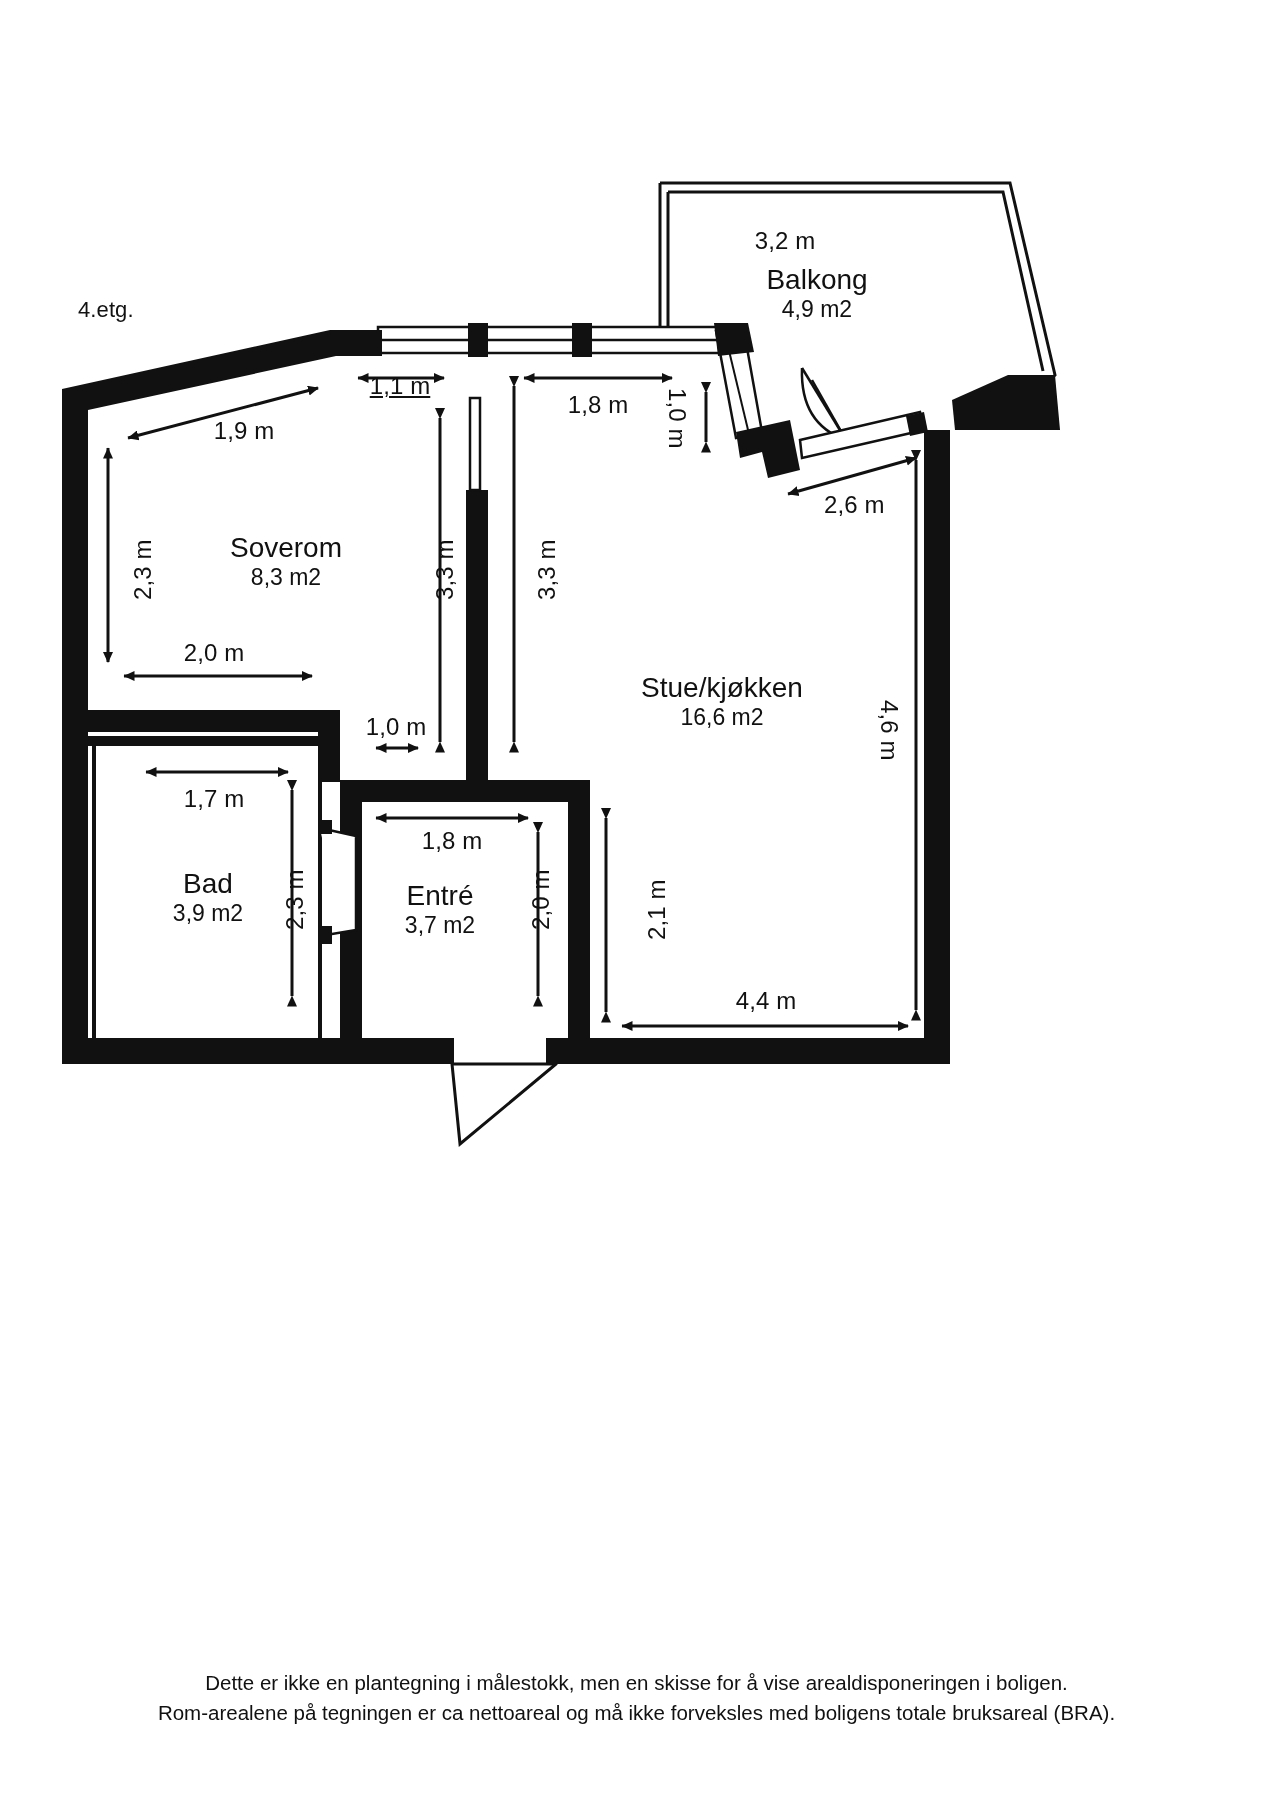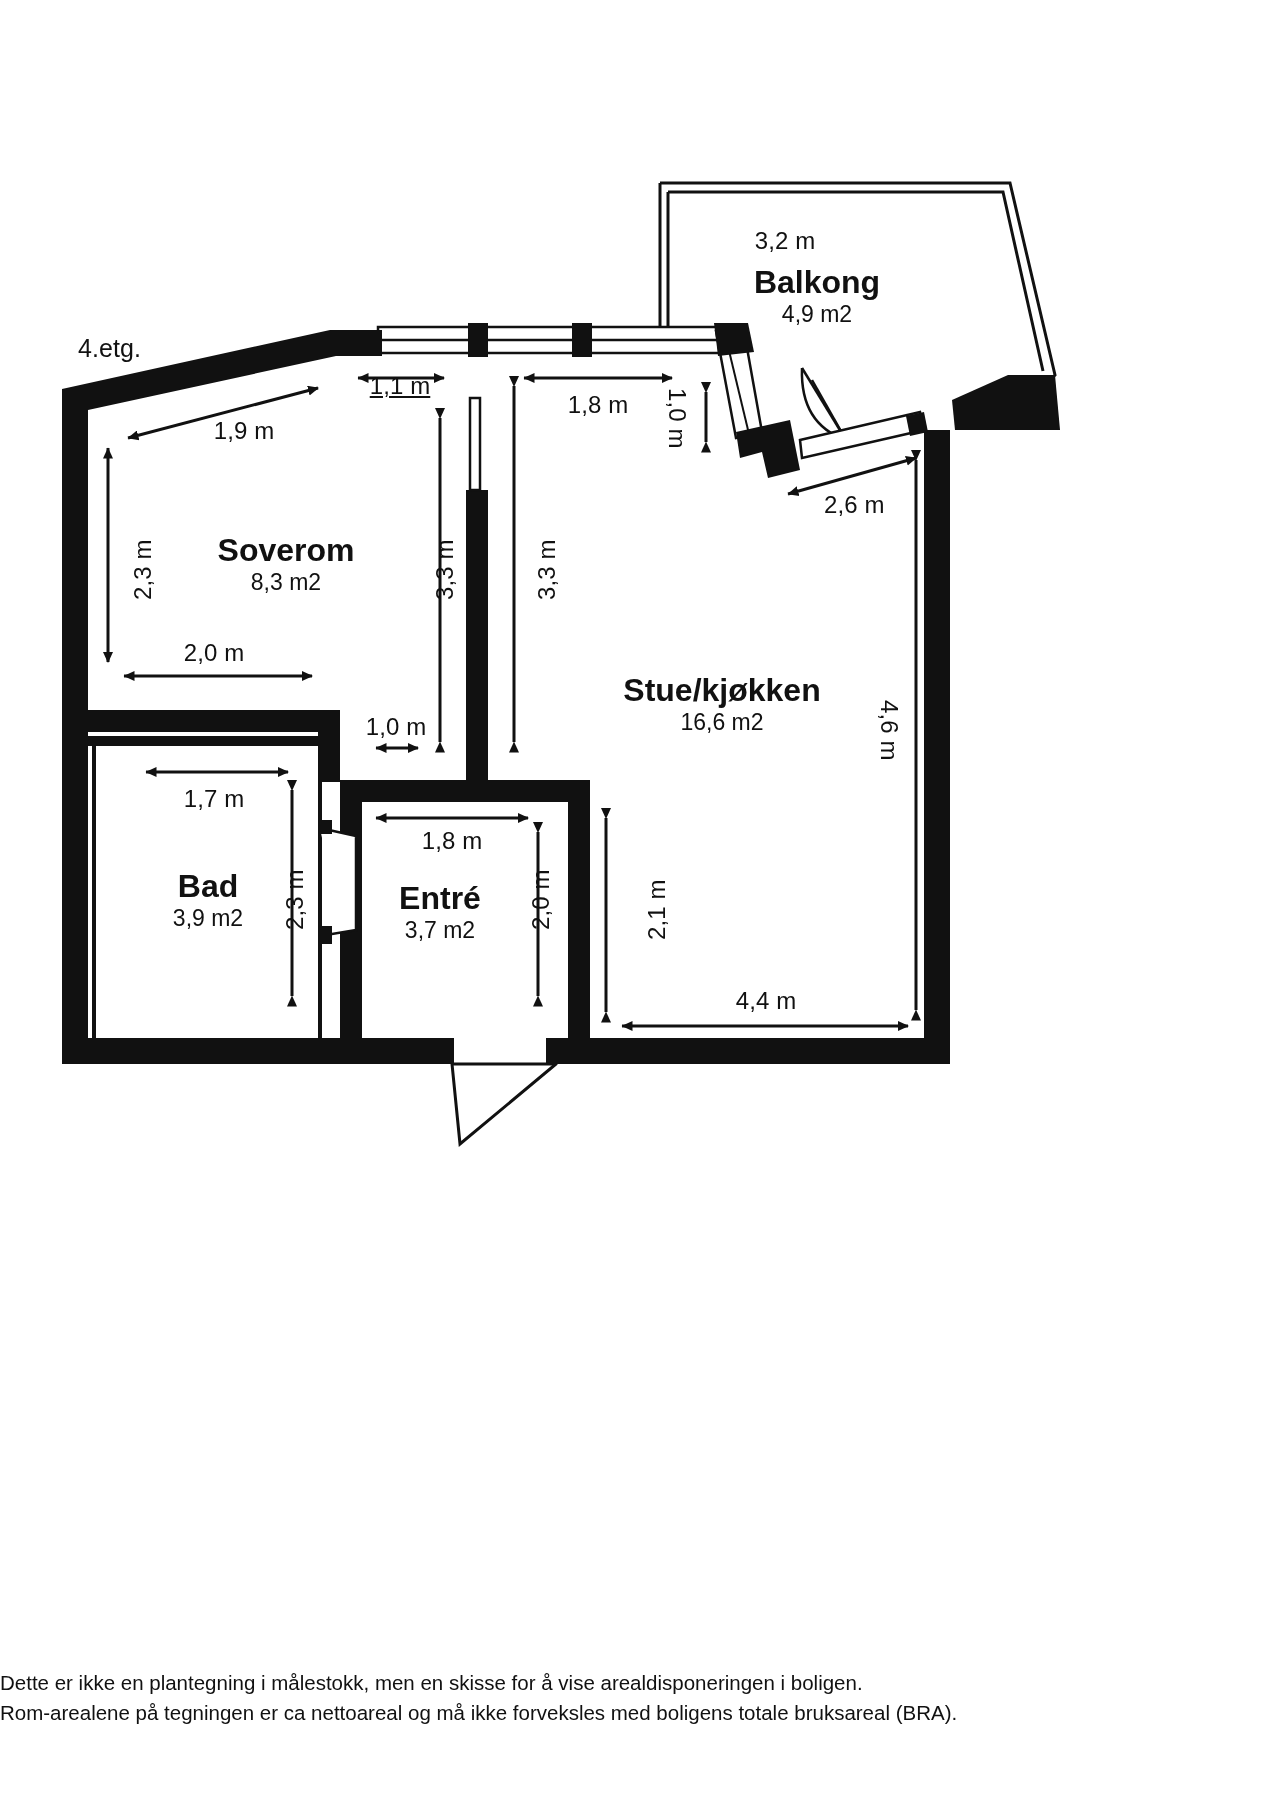"Balkong" .room-name { font-size: 32px -> 28px; font-weight: bold -> none }
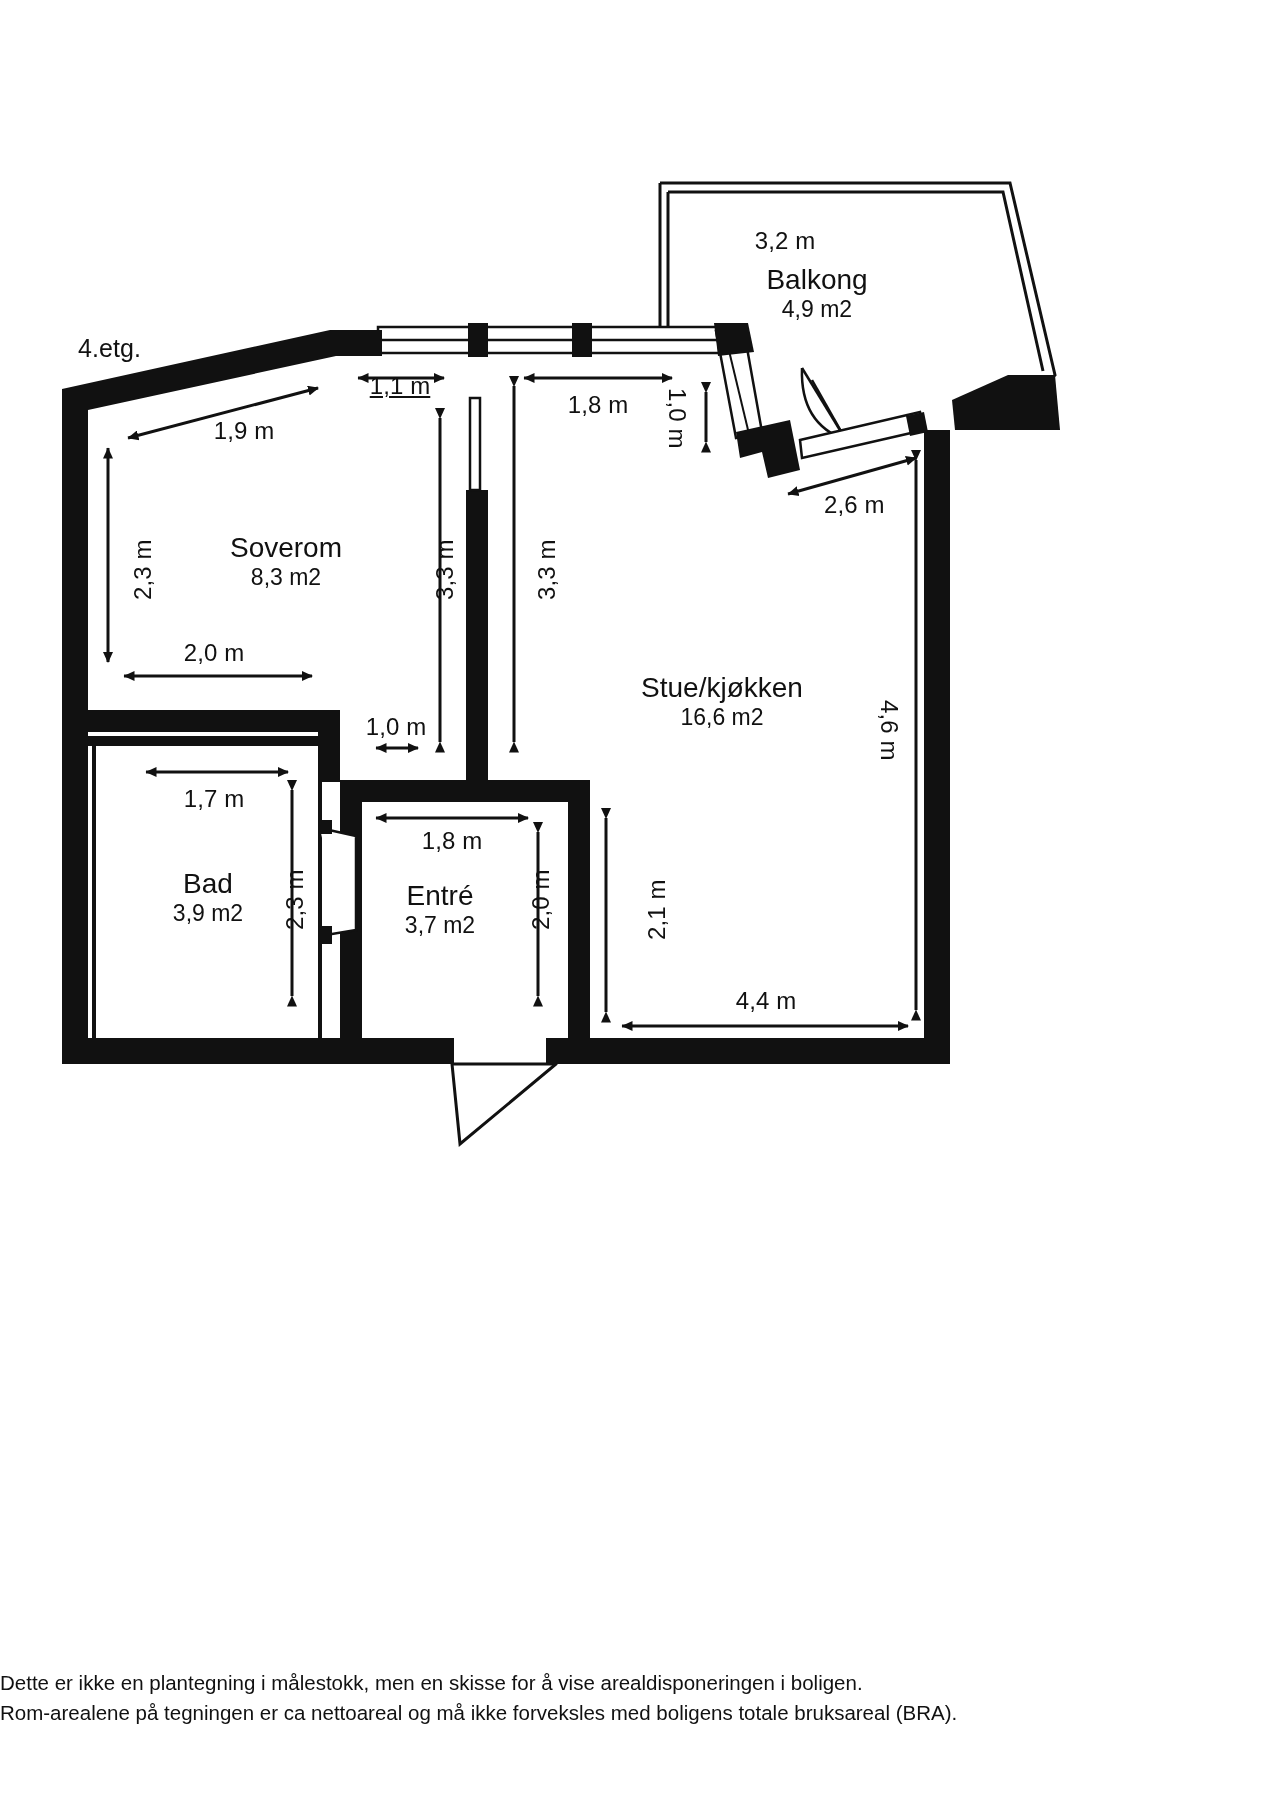"4.etg." .floor-label { font-size: 25px -> 22px; margin-top: 36px -> none }
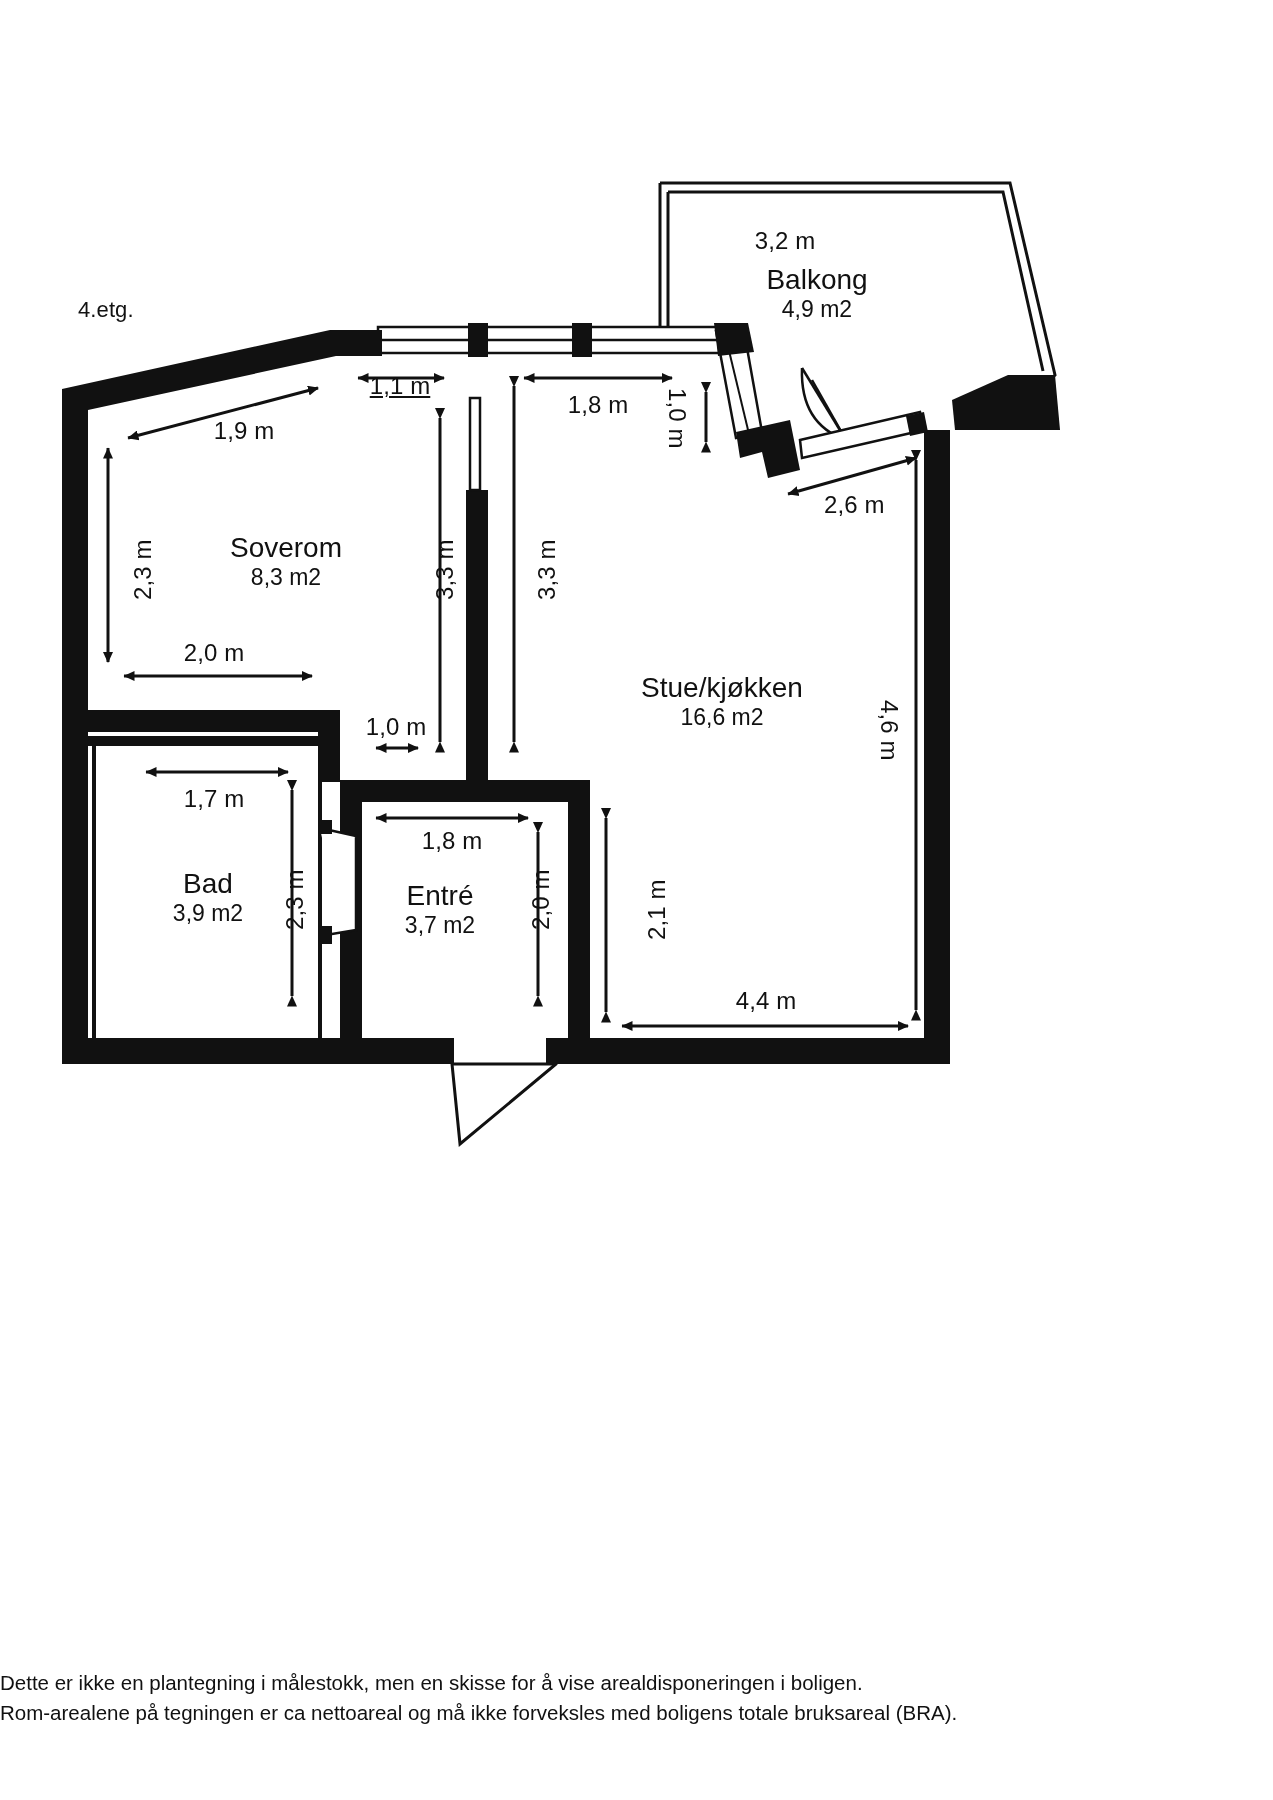"Dette er ikke en plantegning" #disclaimer { text-align: left -> center }
